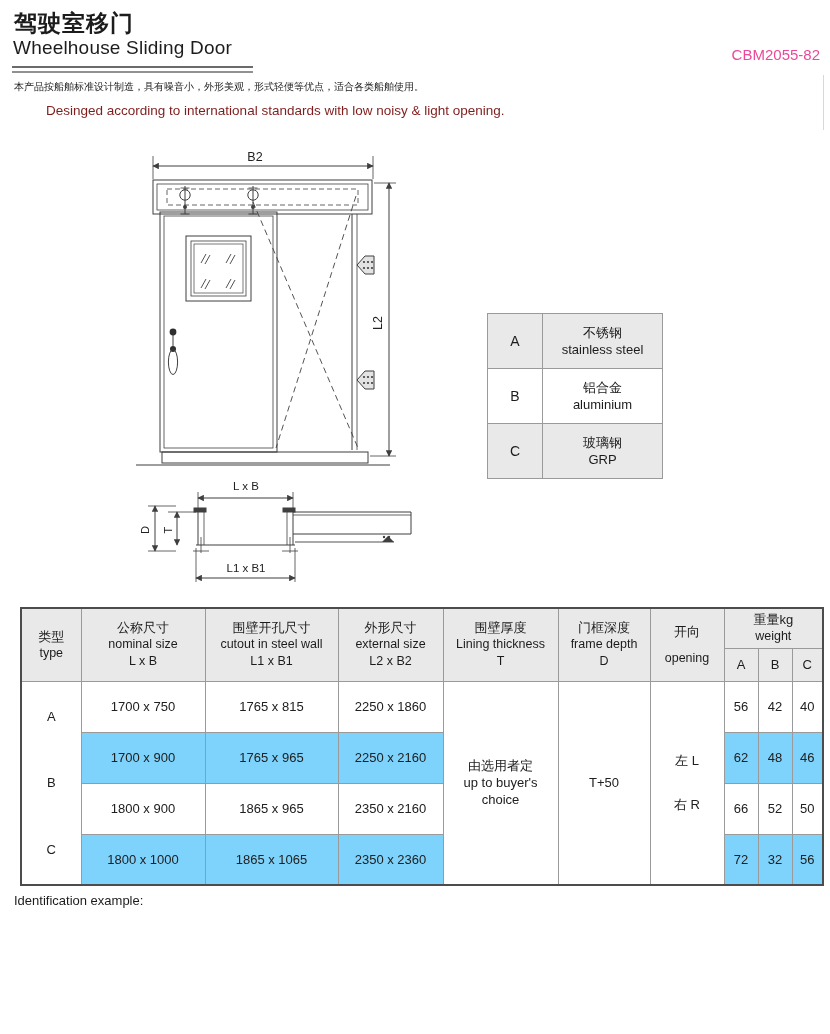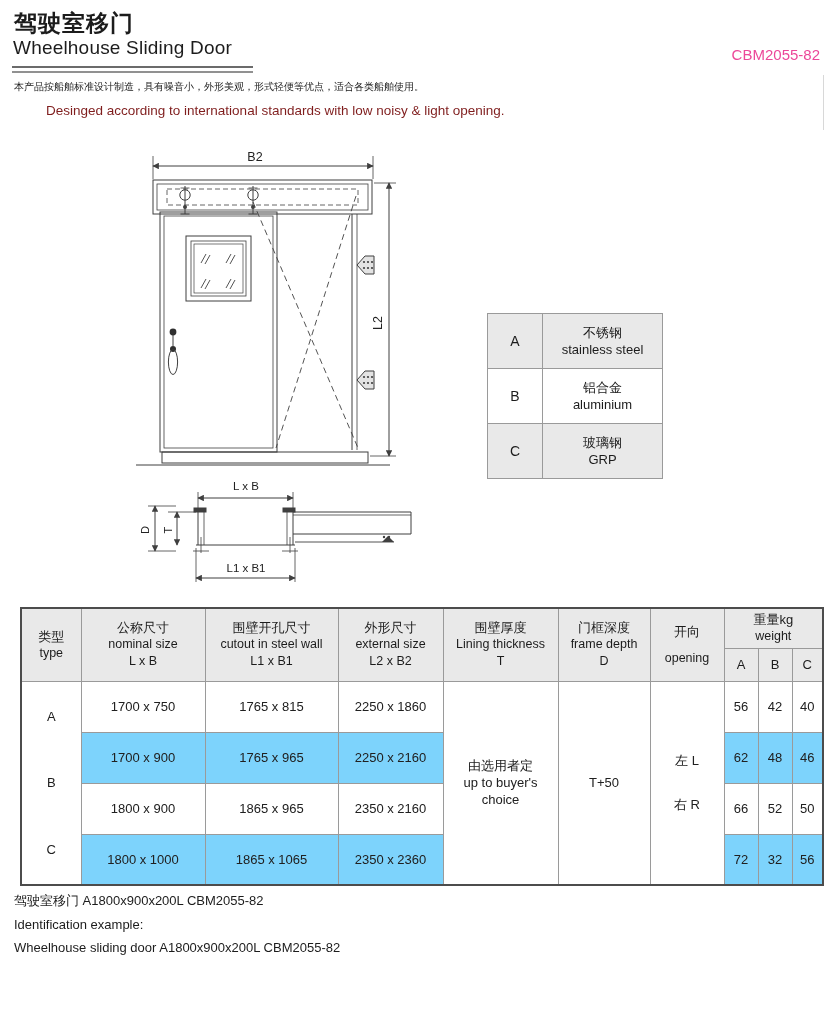"驾驶室移门 A1800x900x200L CBM2055-82" p { html: <p>驾驶室移门 A1800x900x200L CBM2055-82</p> -> none }
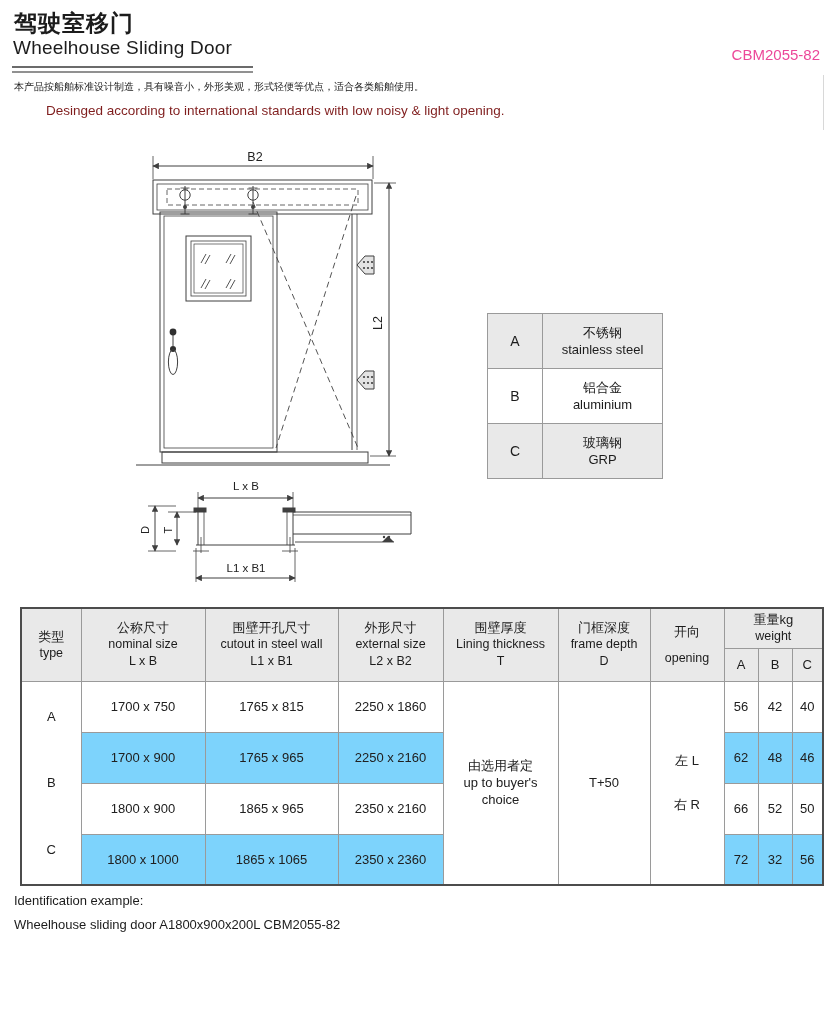"Wheelhouse sliding door A1800x900x200L" p { html: <p>Wheelhouse sliding door A1800x900x200L CBM2055-82</p> -> none }
